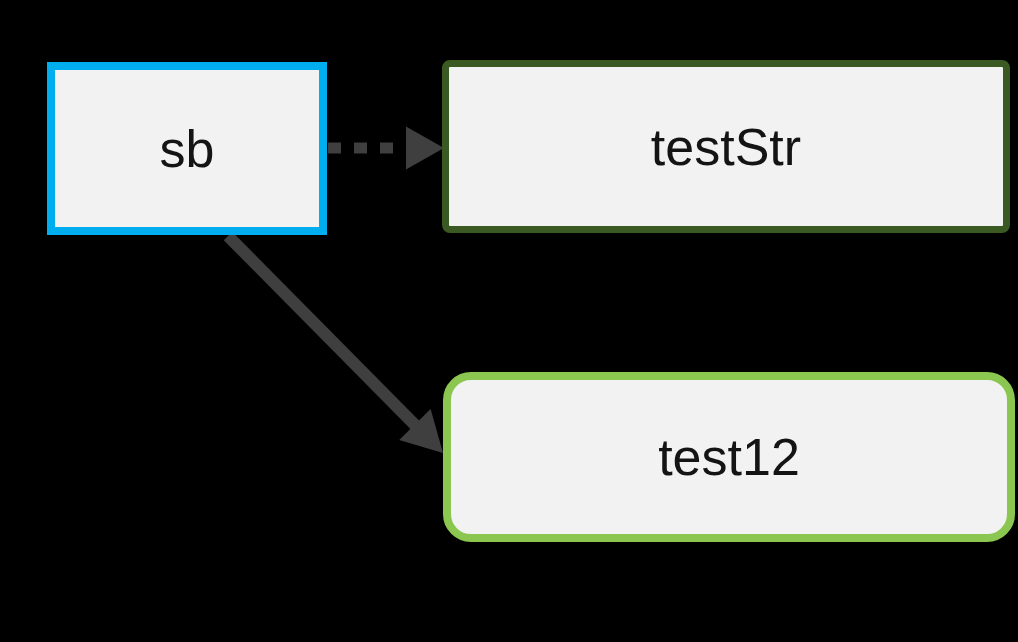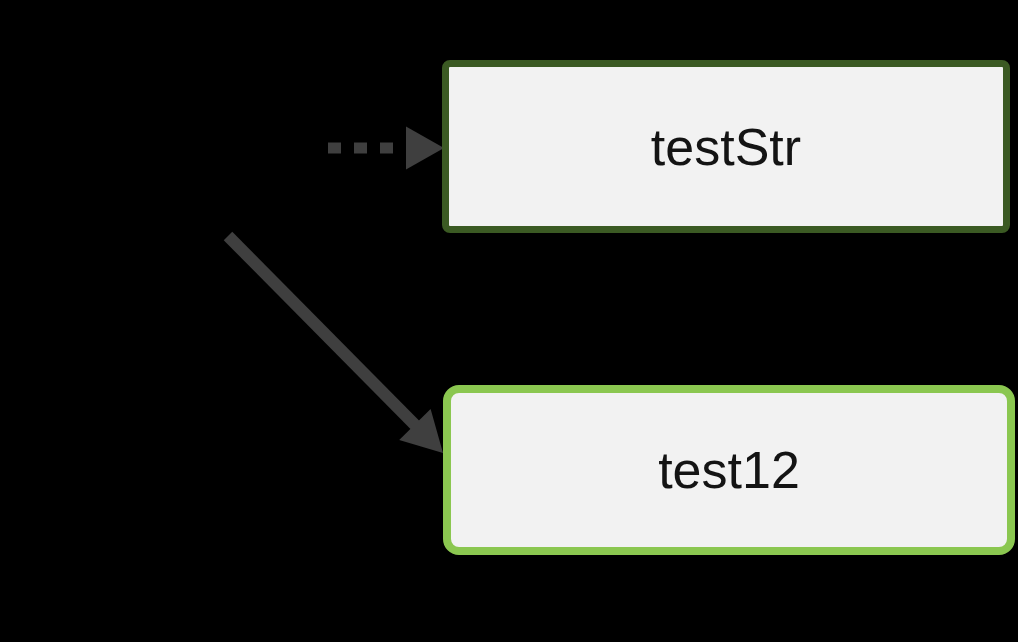"sb" div.node { html: none -> <div> <span>sb</span> </div> }
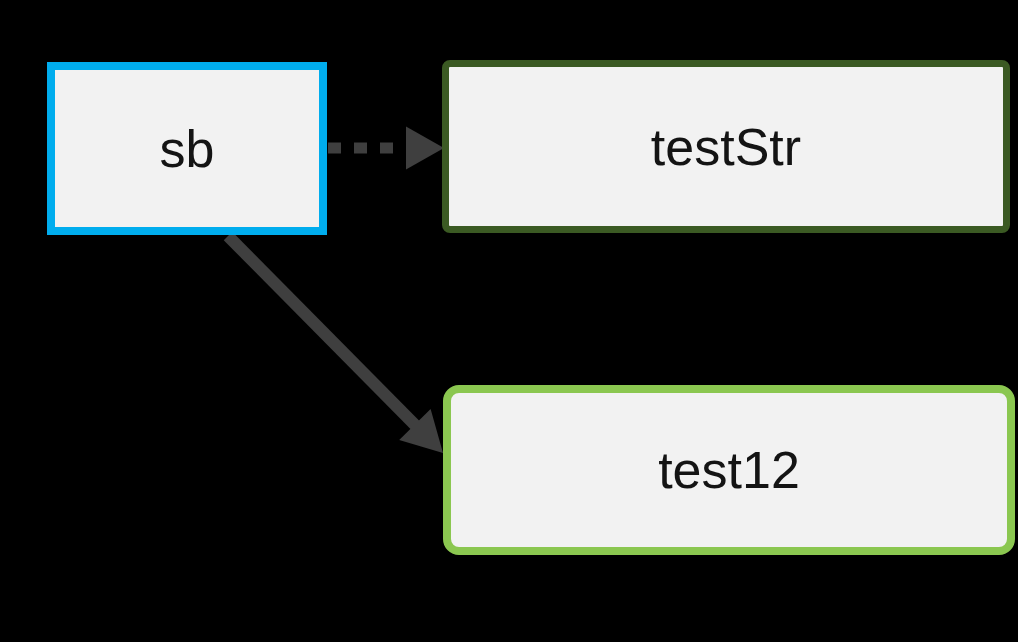"test12" .node-test12 { border-radius: 16px -> 28px; margin-top: 13px -> none }
